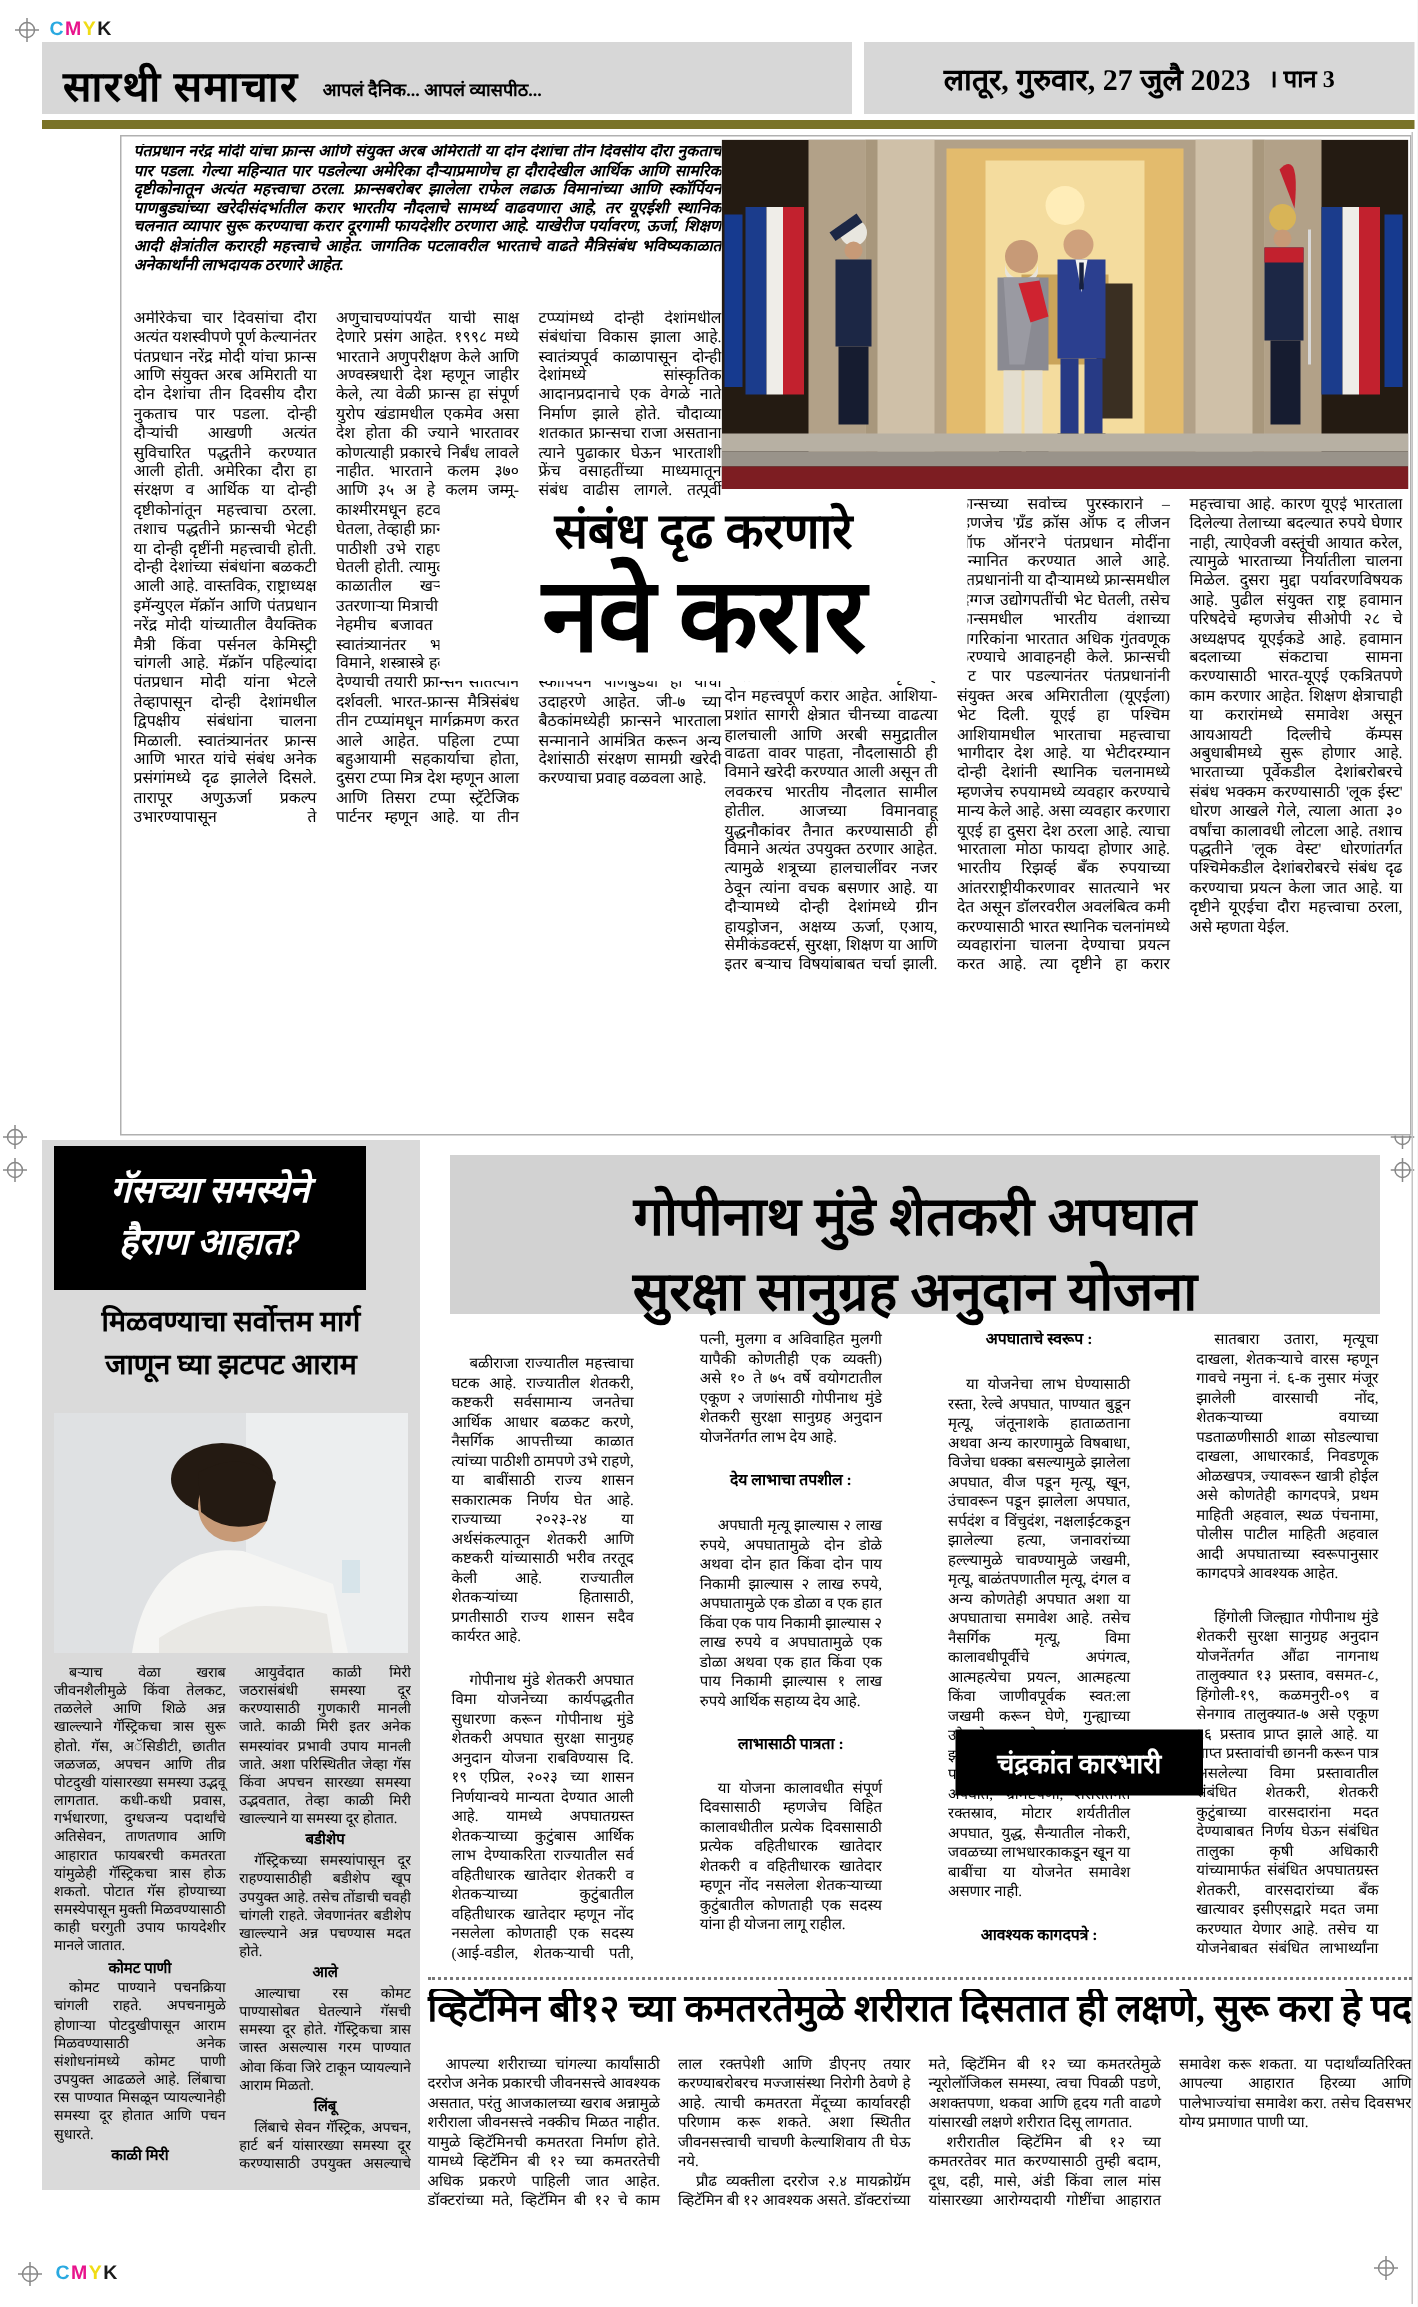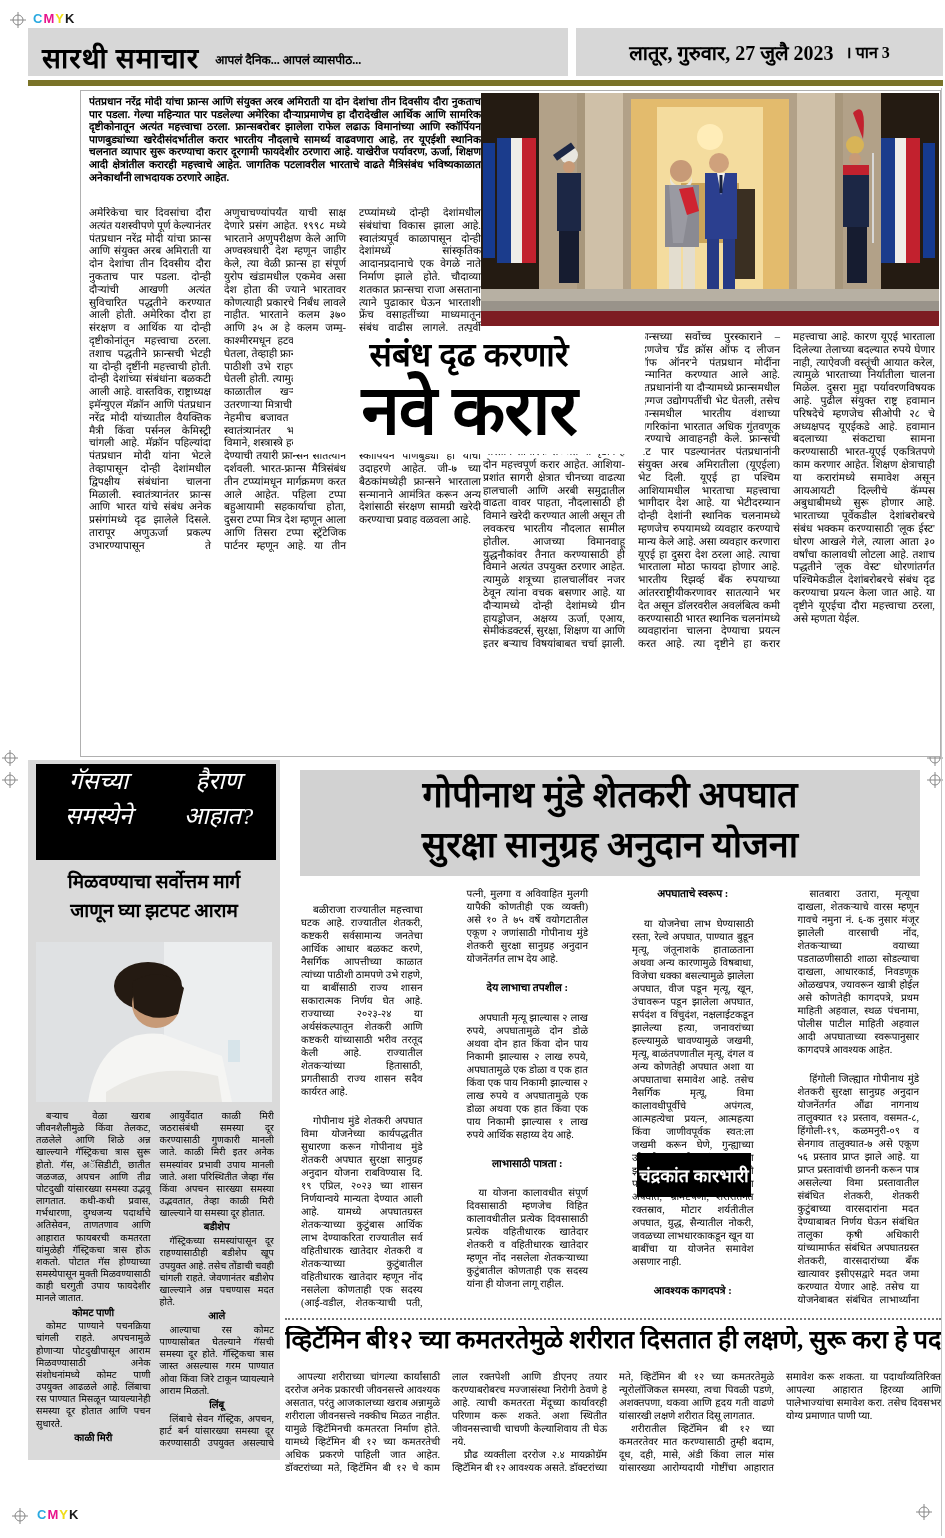"पंतप्रधान नरेंद्र मोदी यांचा फ्रान्स" .lead-intro { font-style: none -> italic }
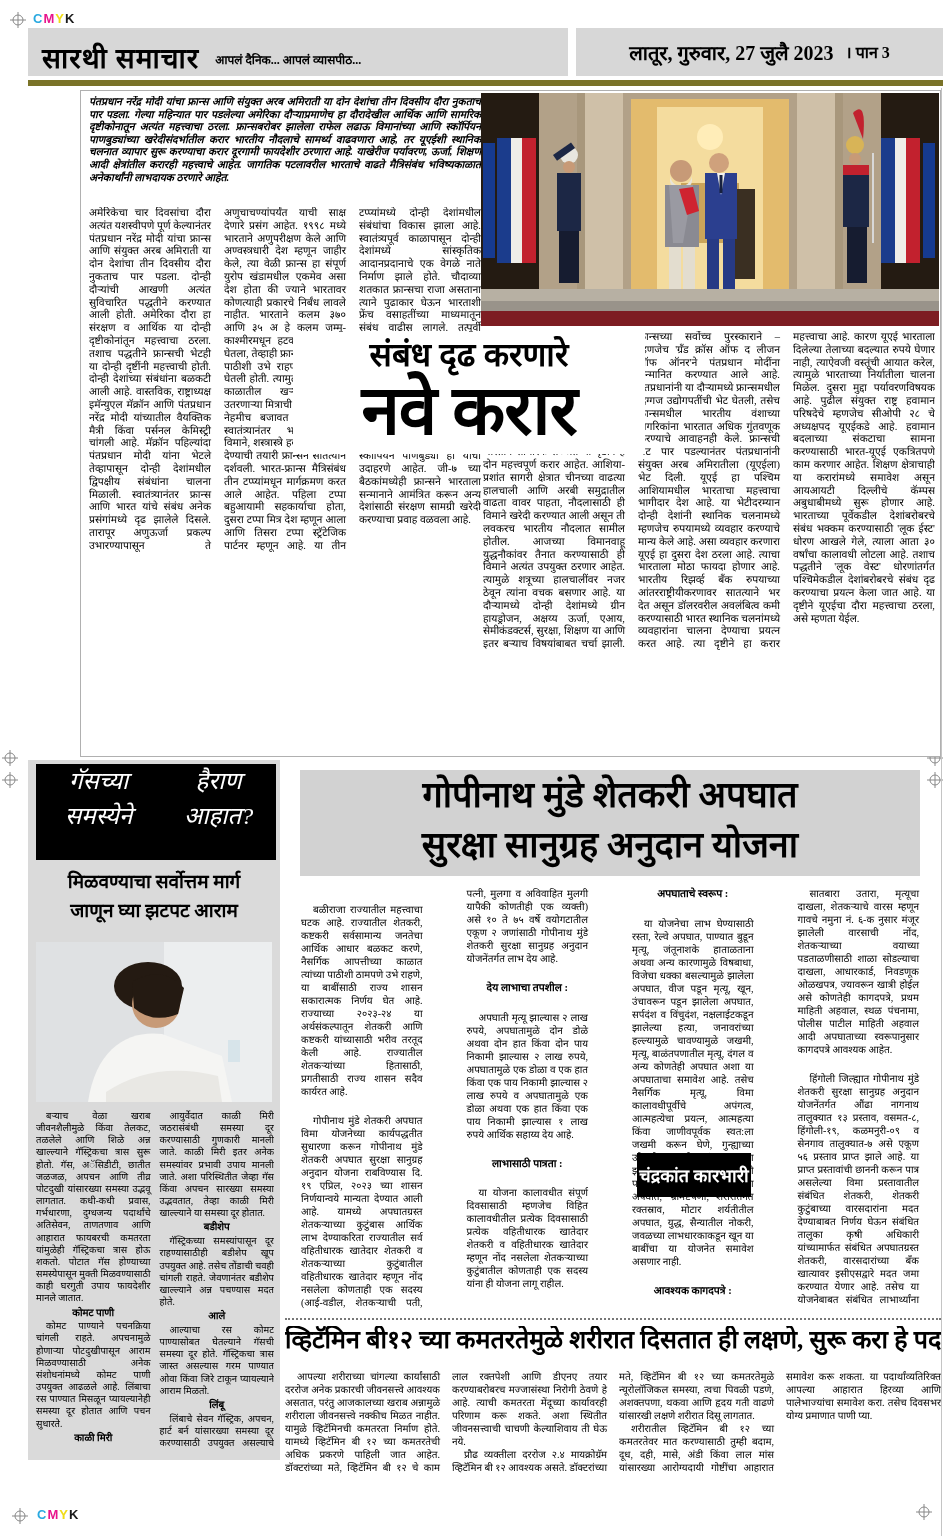"गॅसच्या समस्येने" .gas-head { flex-direction: row -> column; font-weight: normal -> bold; width: 240px -> 208px }
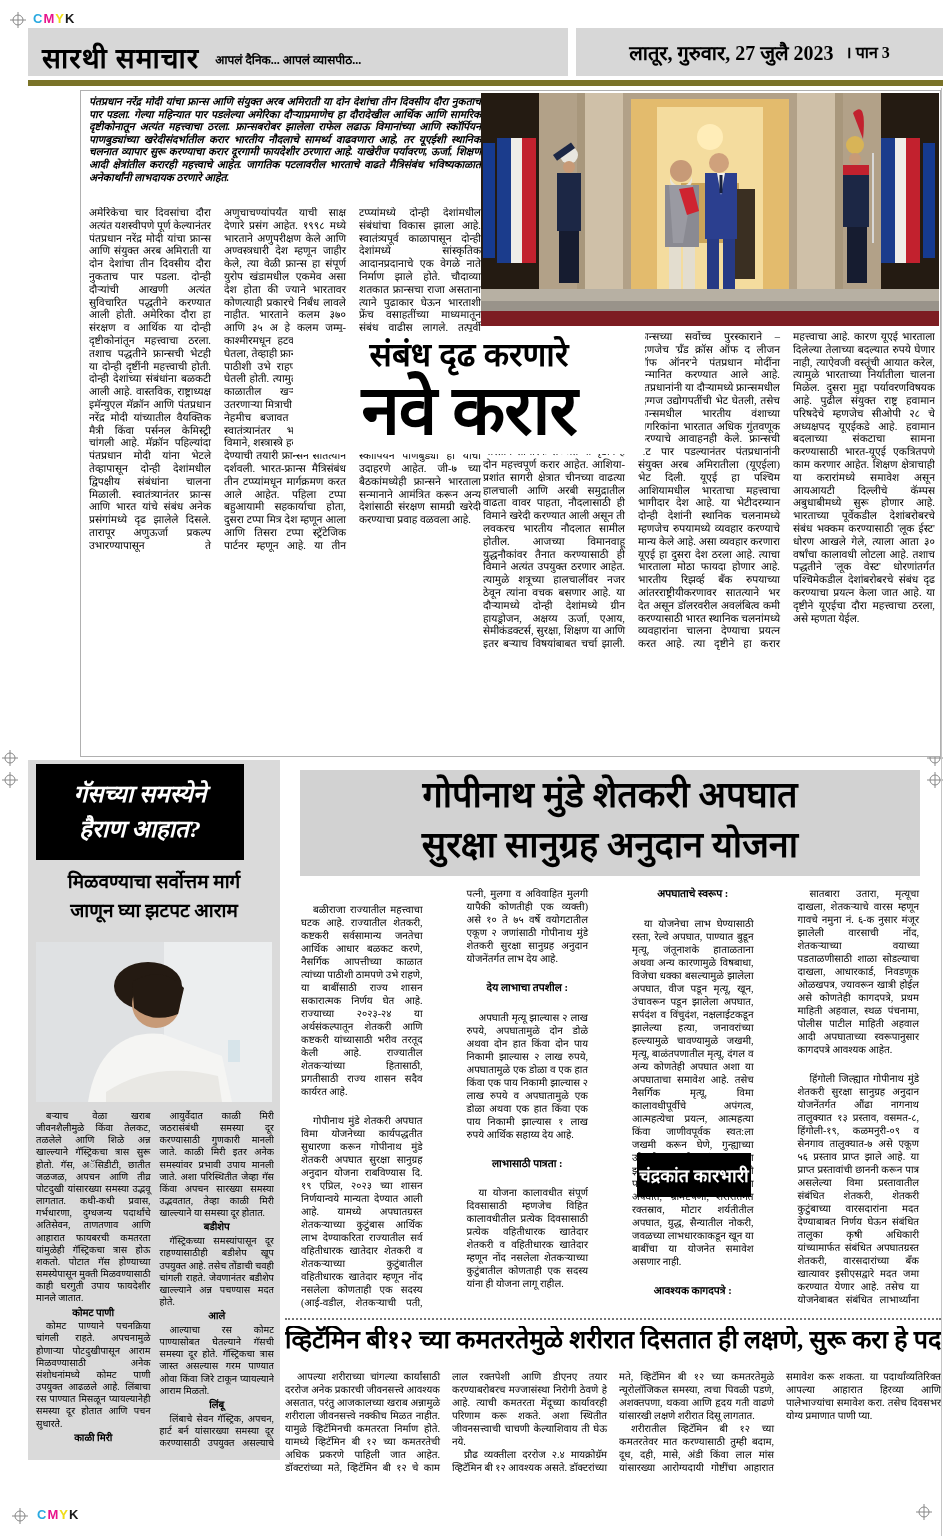"गोपीनाथ मुंडे शेतकरी अपघात" .munde-head { padding-top: 0 -> 16px }
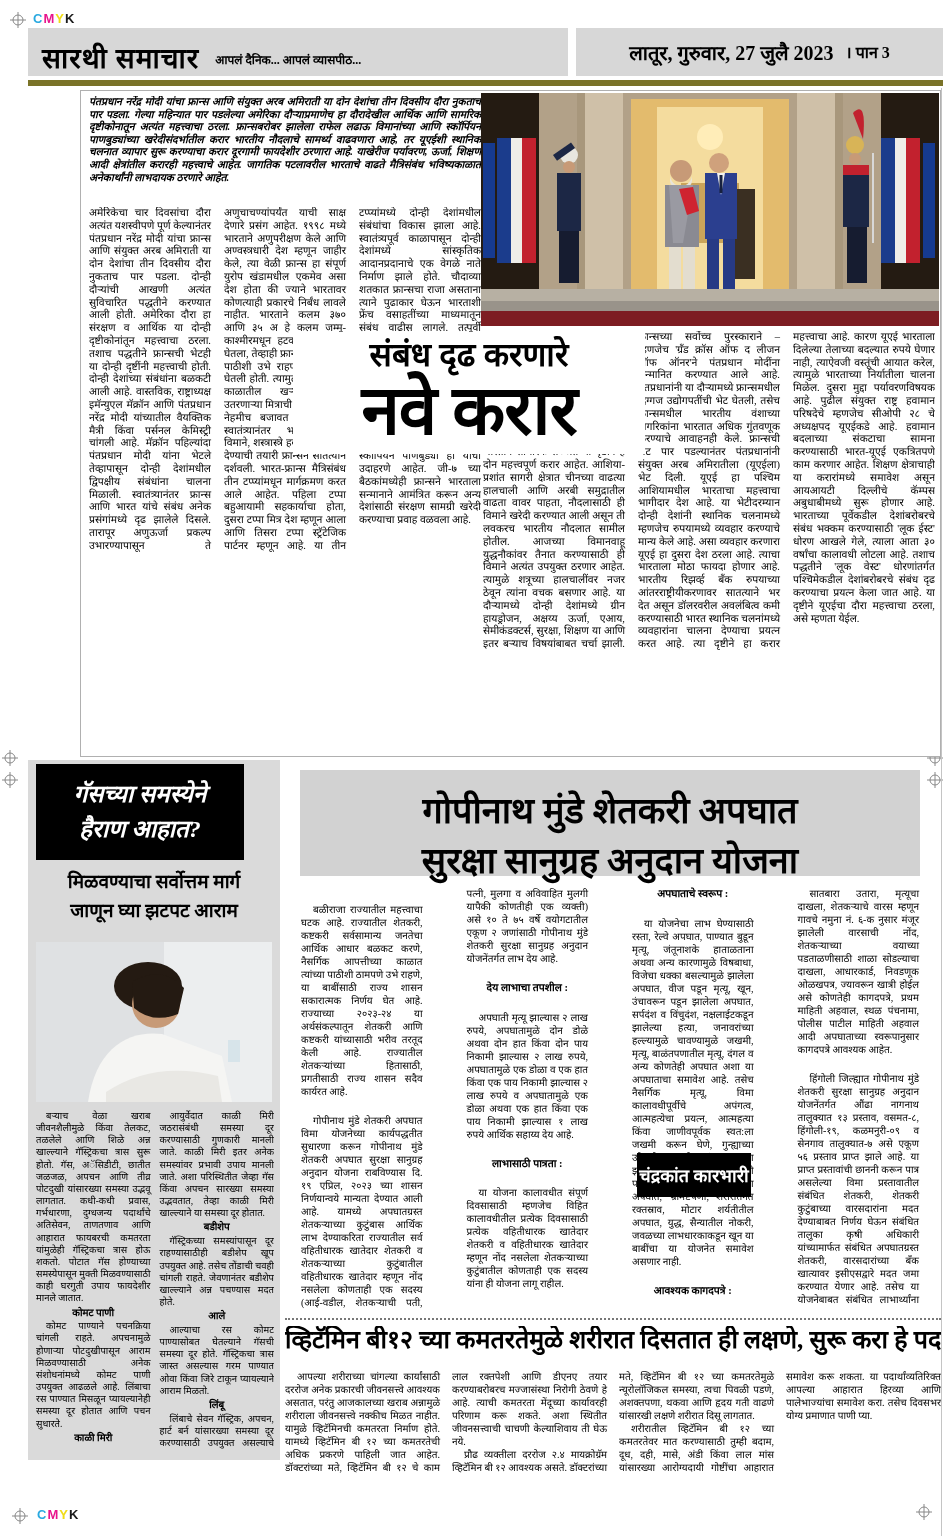"चंद्रकांत कारभारी" .byline-box { width: 114px -> 165px }
